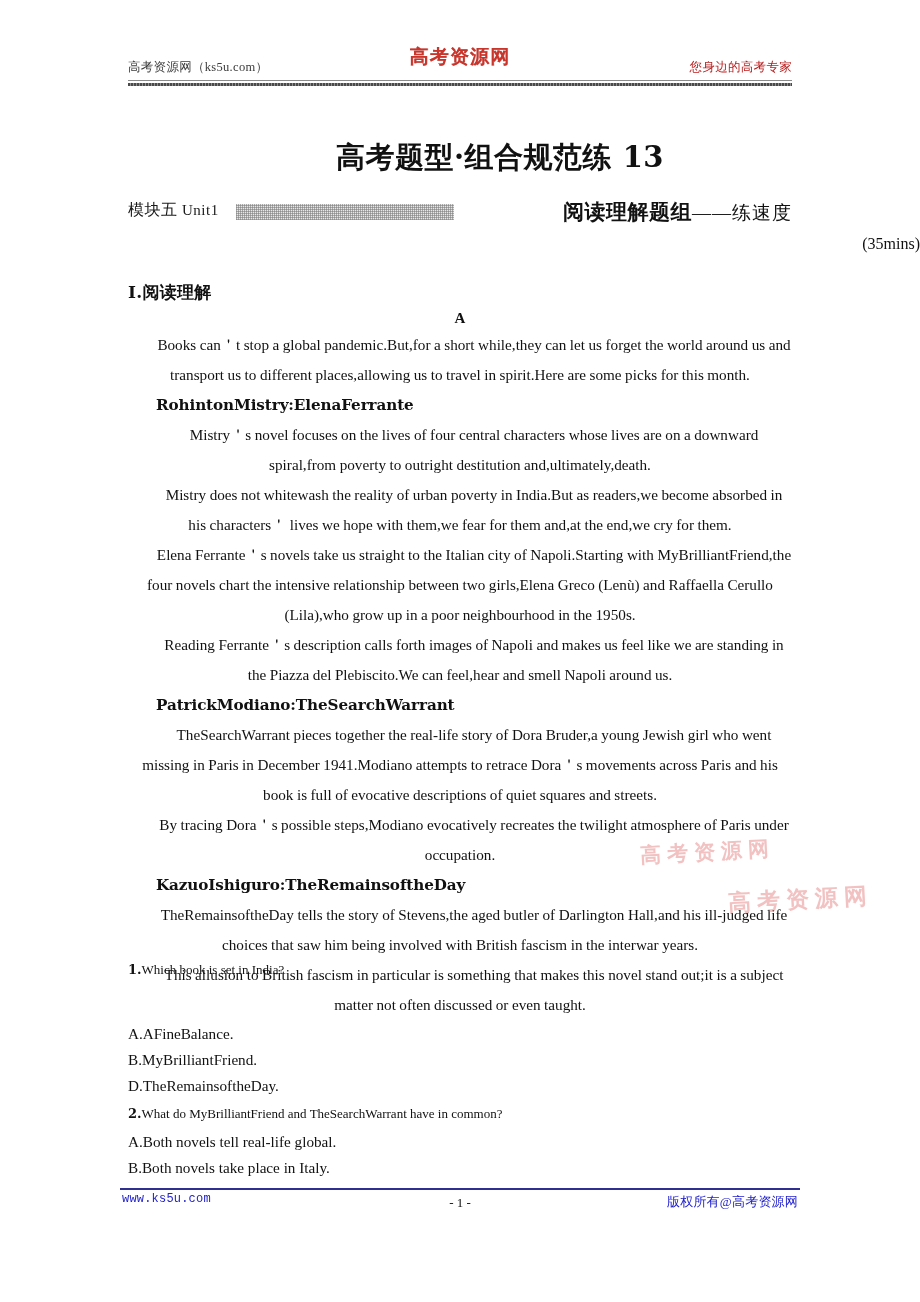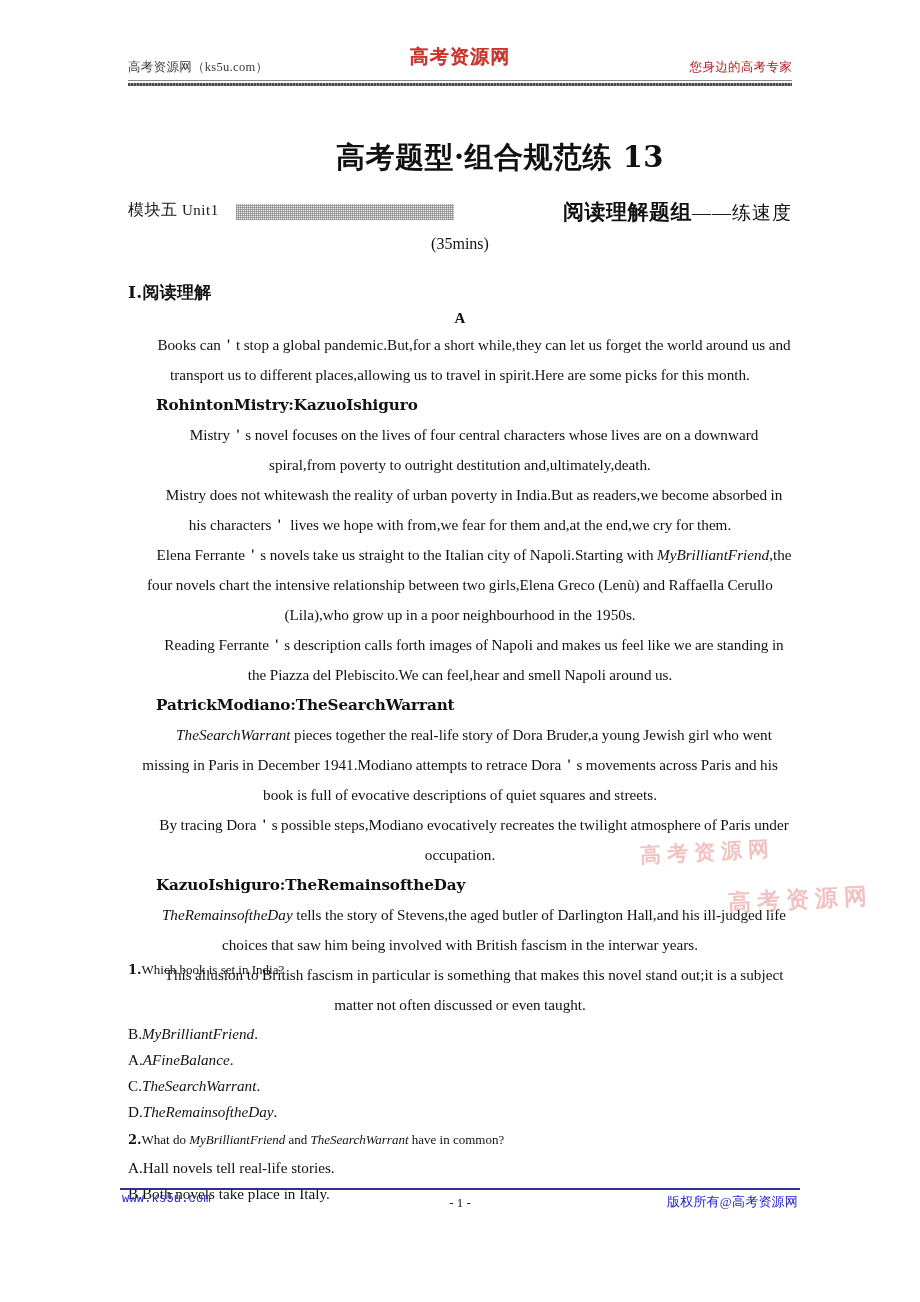"(35mins)" .sub-time { text-align: center -> right }
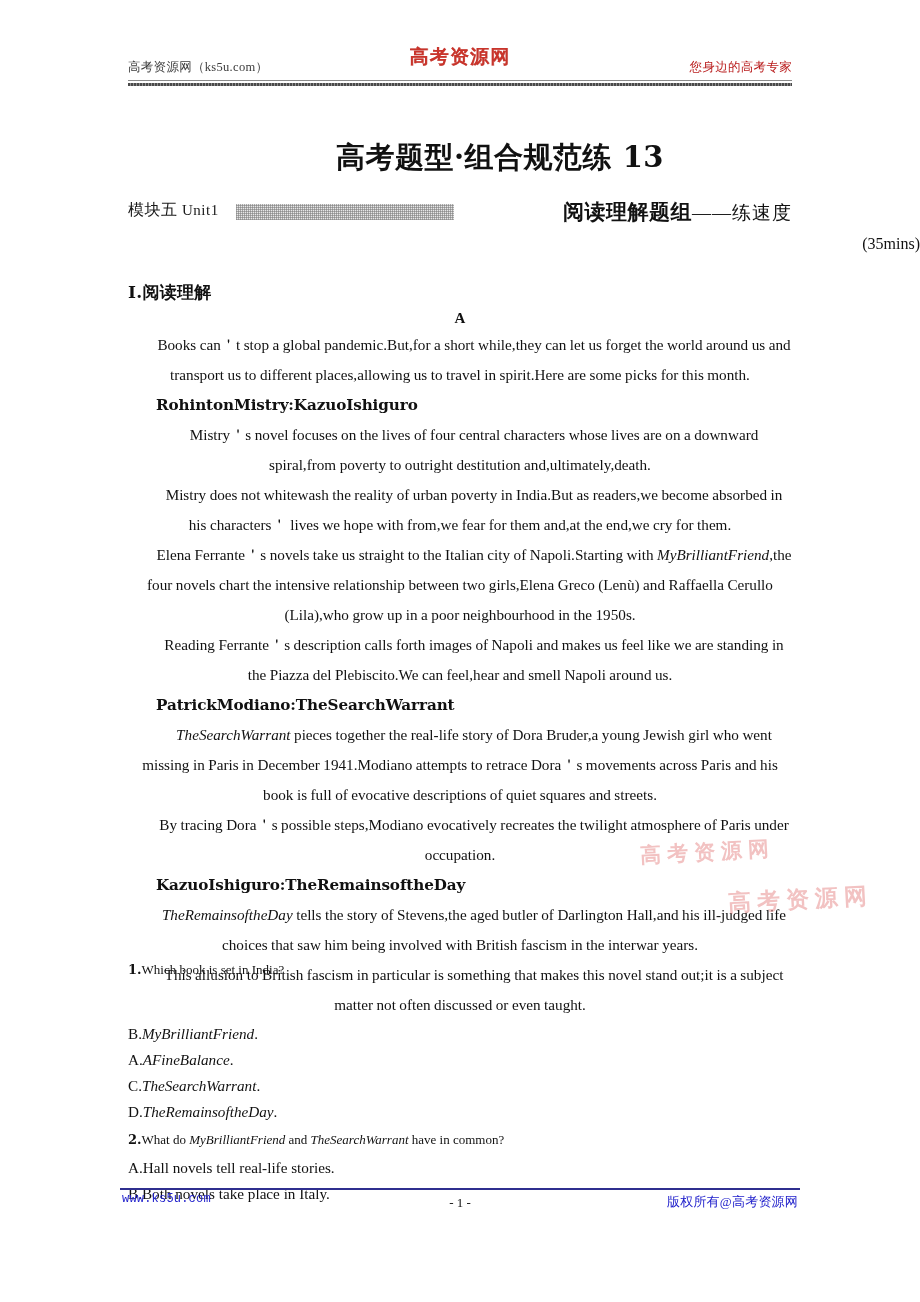"RohintonMistry:KazuoIshiguro" p.sub-head { text: RohintonMistry:KazuoIshiguro -> RohintonMistry:ElenaFerrante }
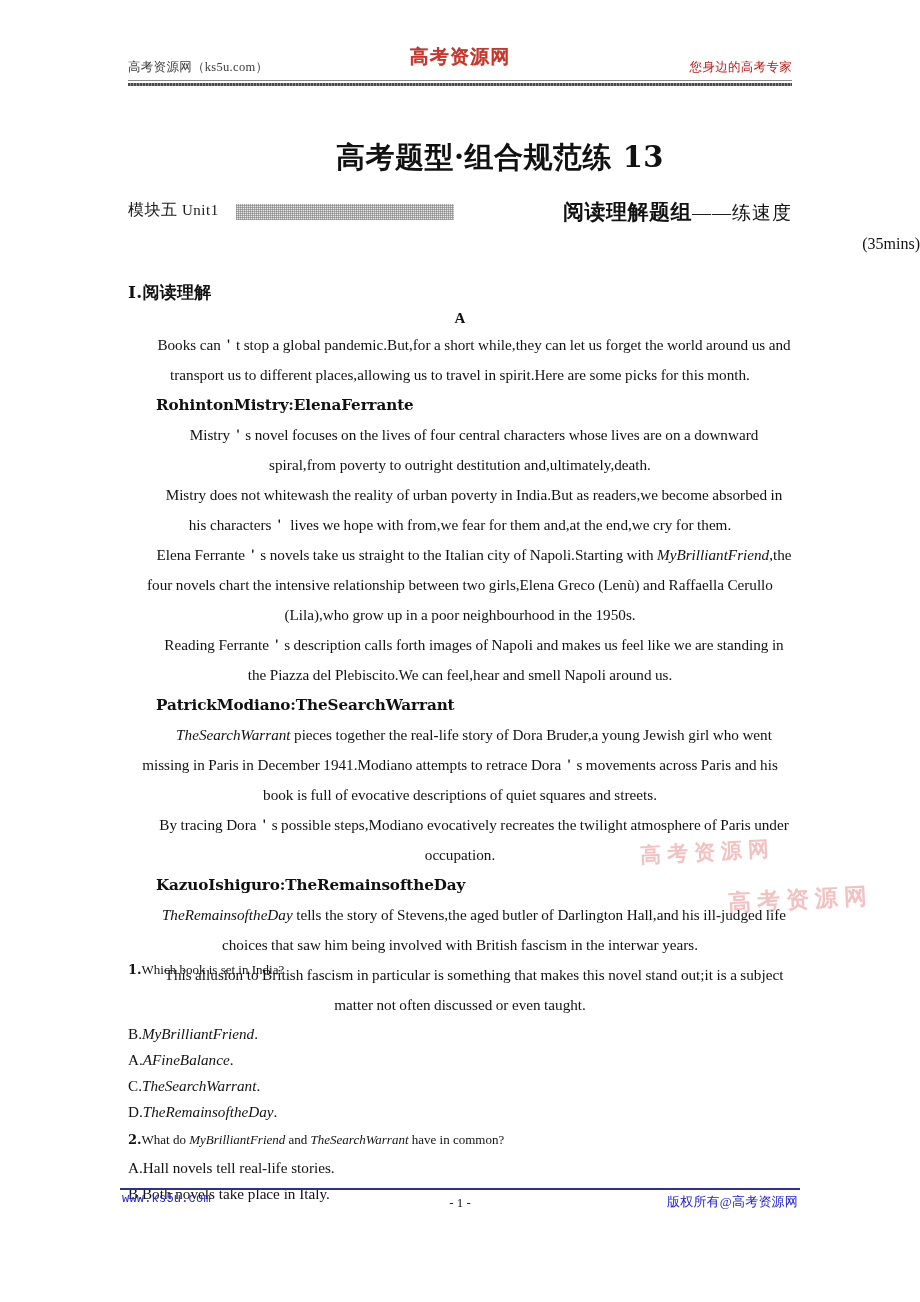"Mistry does not whitewash the" p.para { text: from,we -> them,we }
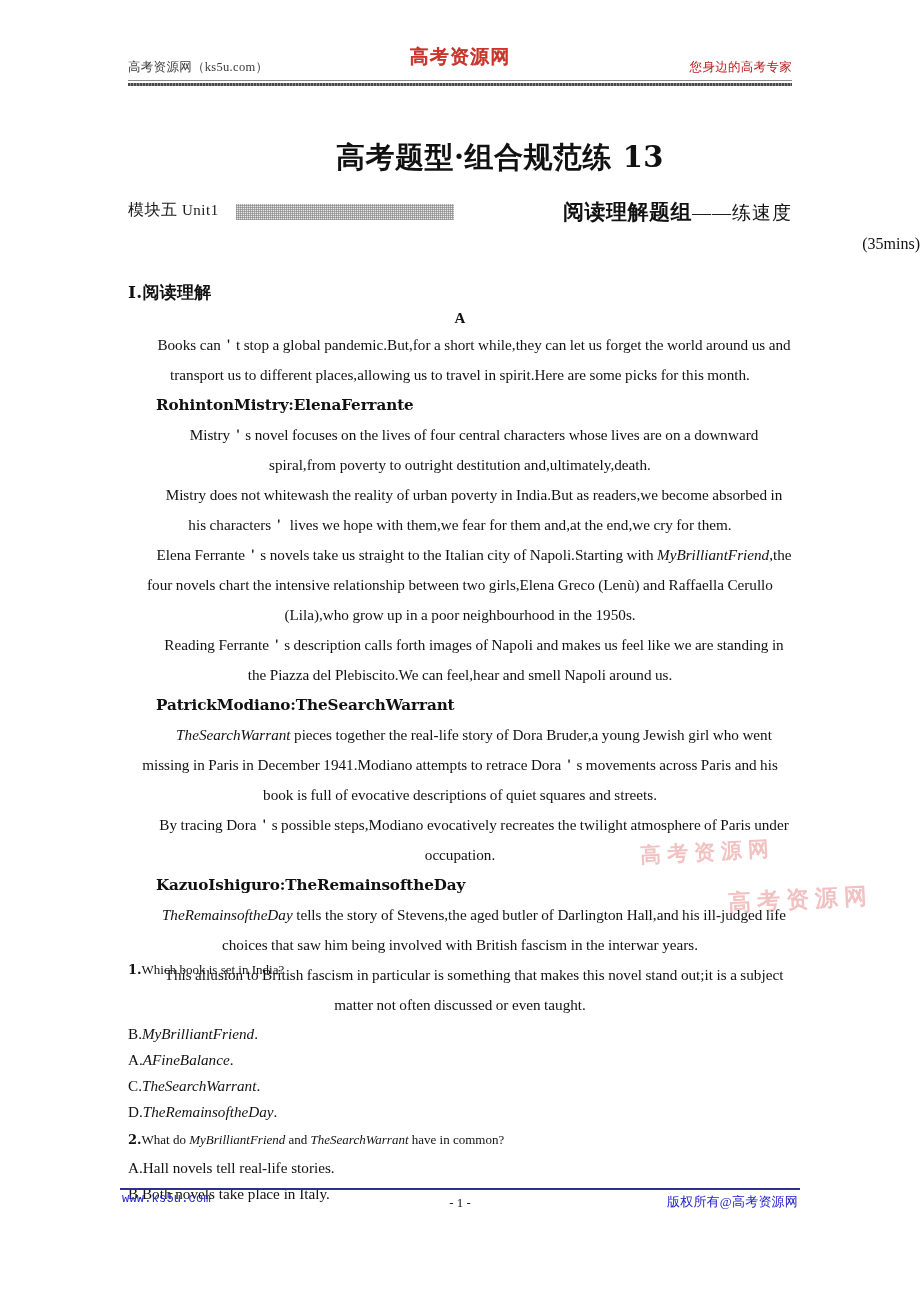"MyBrilliantFriend" .it { font-style: italic -> none }
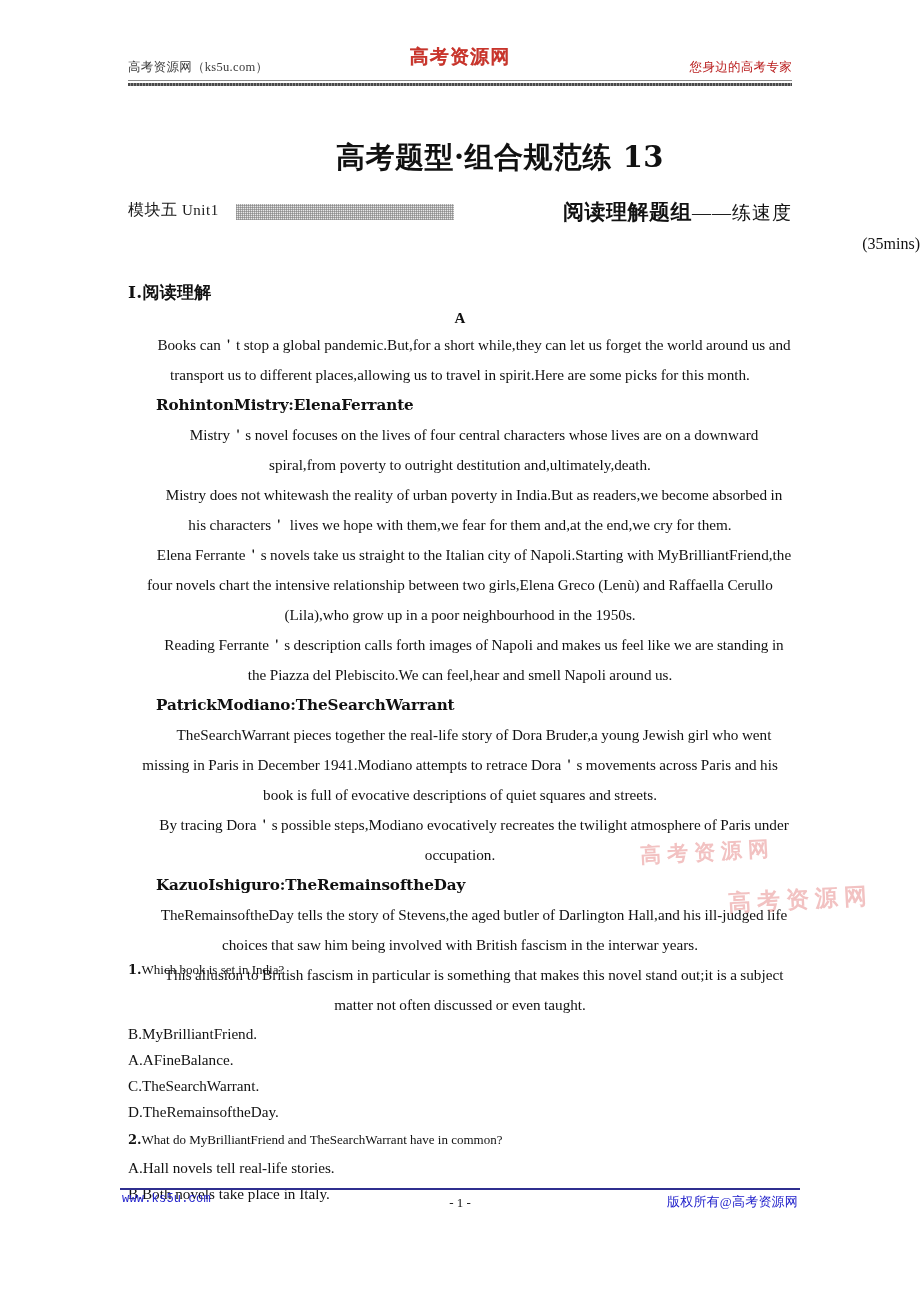"B.MyBrilliantFriend." p.choice { order: before "A.AFineBalance." -> after "A.AFineBalance." }
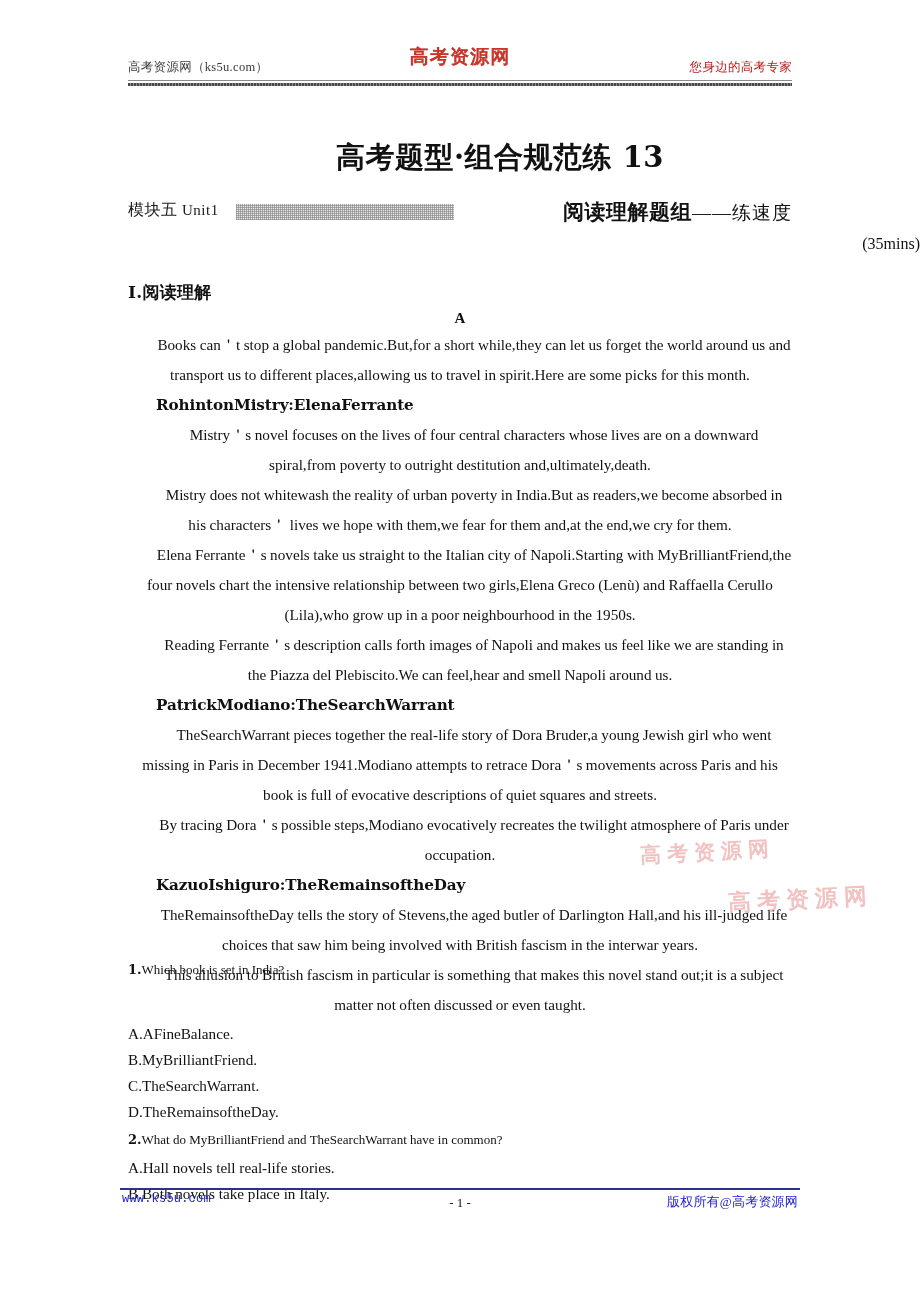"C.TheSearchWarrant." p.choice { html: <p><span>C.</span><span>TheSearchWarrant</span><span>.</span></p> -> none }
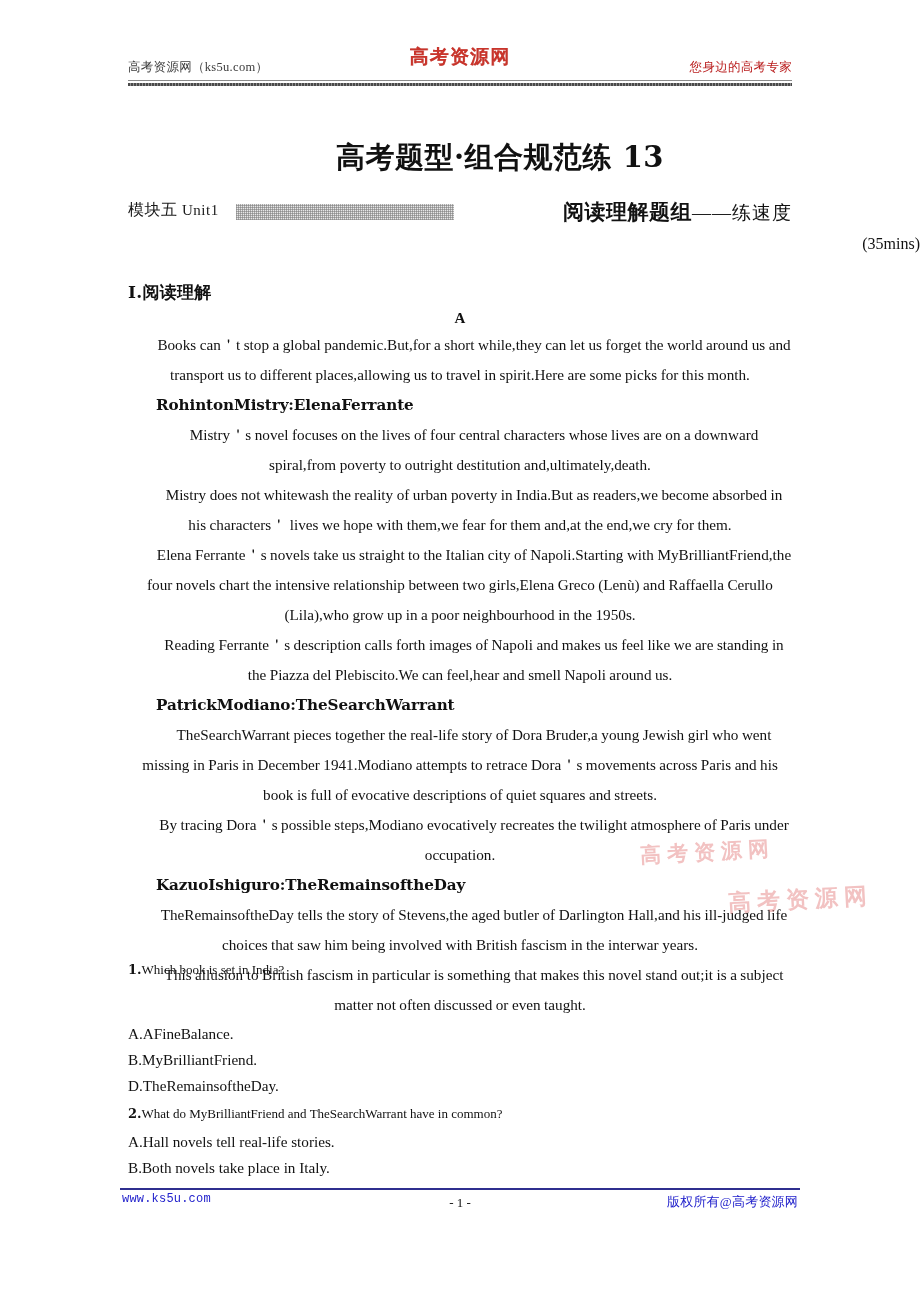"Hall novels tell real-life stories." span { text: Hall novels tell real-life stories -> Both novels tell real-life global }
